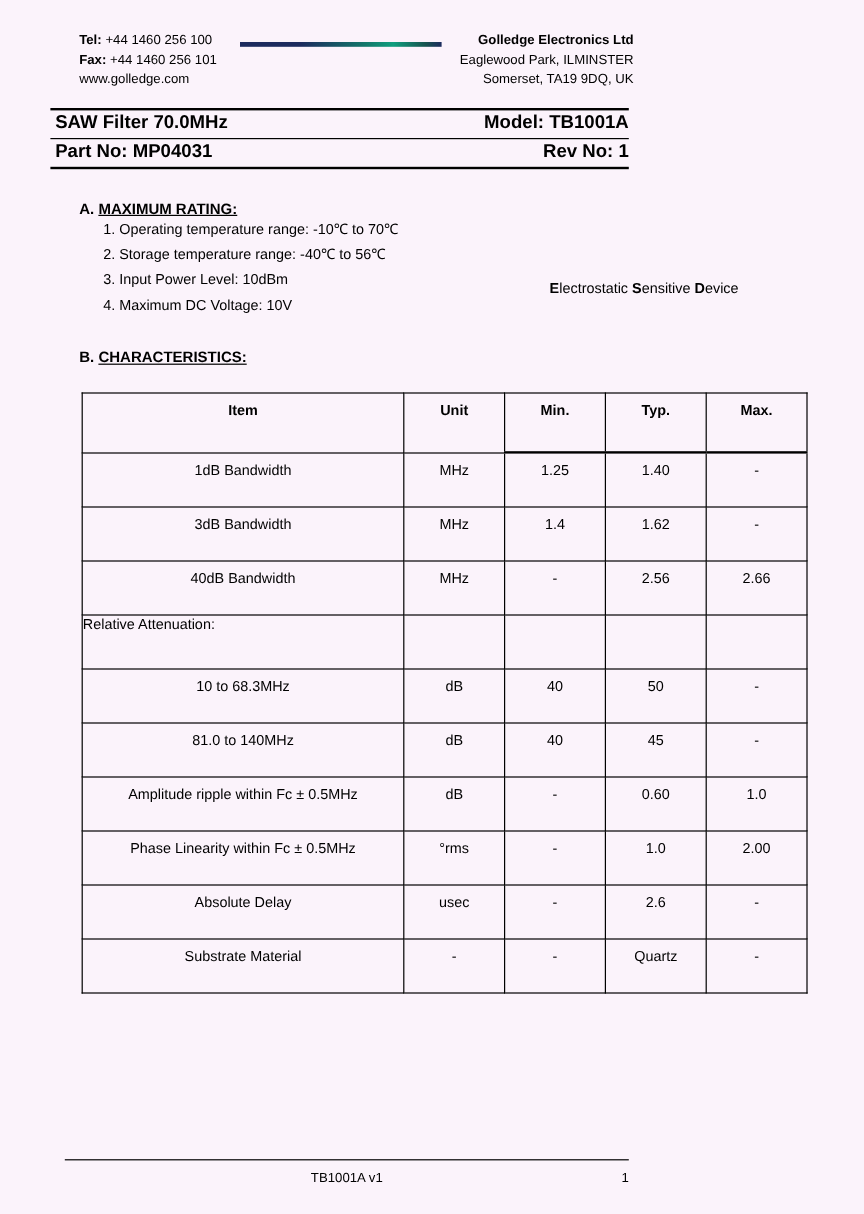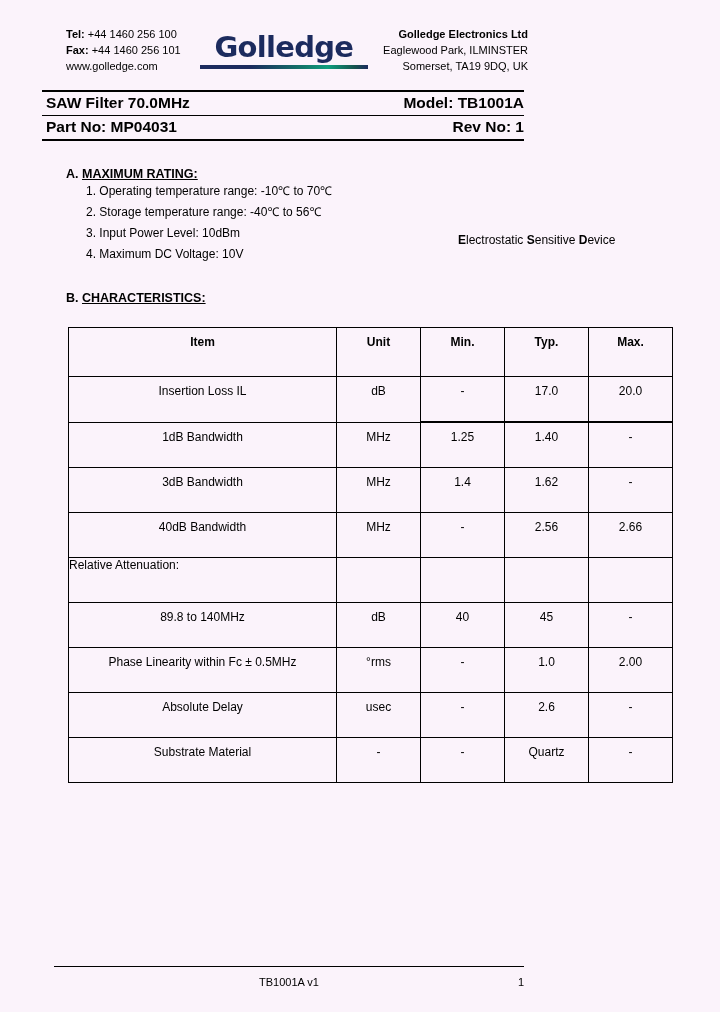"Golledge" div.logo-word { html: <div>Golledge</div> -> none }
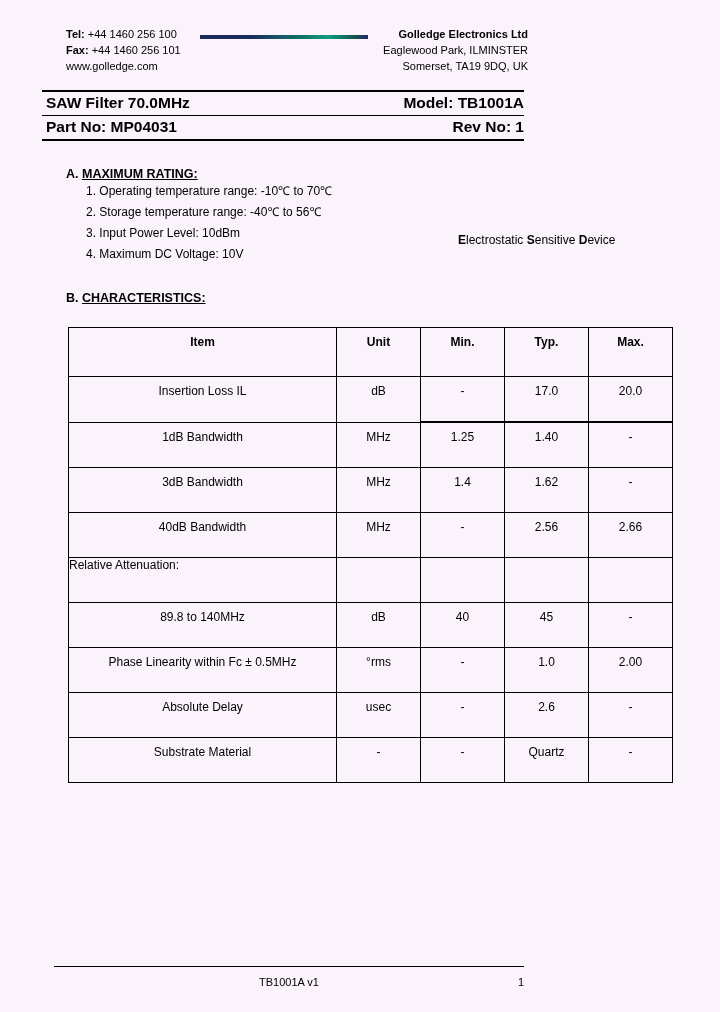"Insertion Loss IL" tr { html: <tr> <td> <div>Insertion Loss IL</div> </td> <td> <div>dB</div> </td> <td> <div>-</div> </td> <td> <div>17.0</div> </td> <td> <div>20.0</div> </td> </tr> -> none }
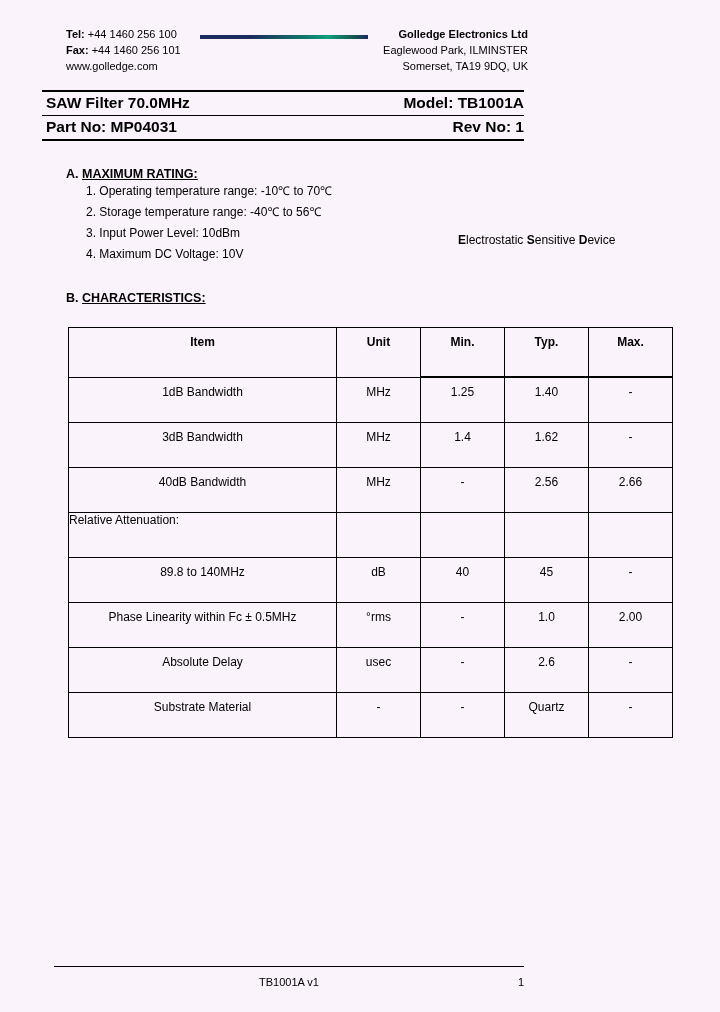"10 to 68.3MHz" tr { html: none -> <tr> <td> <div>10 to 68.3MHz</div> </td> <td> <div>dB</div> </td> <td> <div>40</div> </td> <td> <div>50</div> </td> <td> <div>-</div> </td> </tr> }
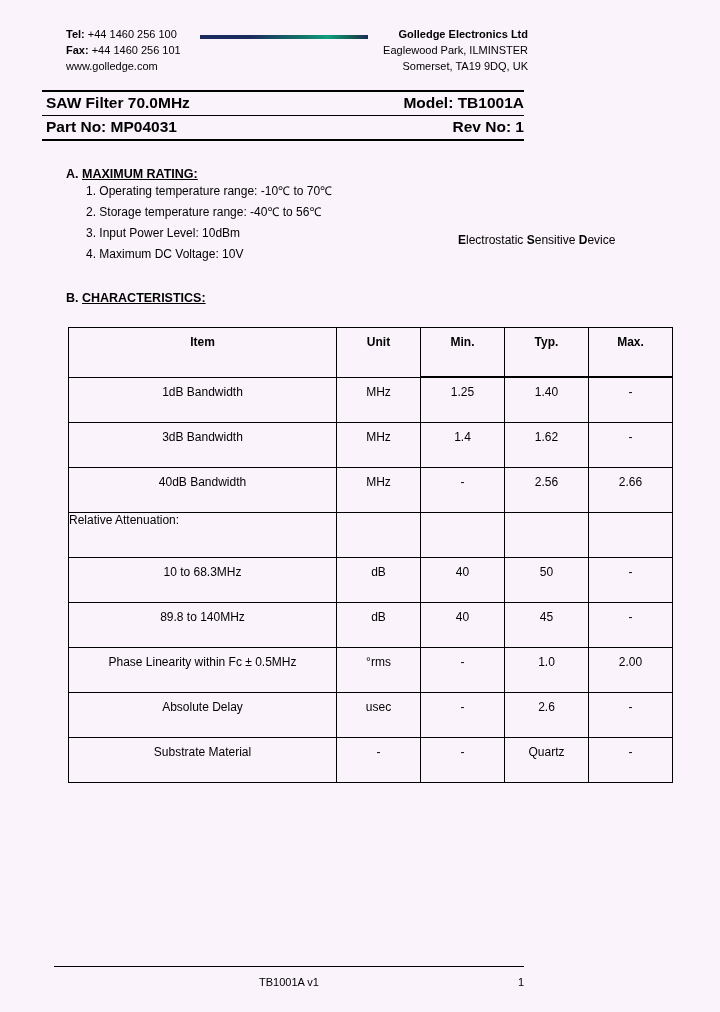"89.8 to 140MHz" div.cell { text: 89.8 -> 81.0 }
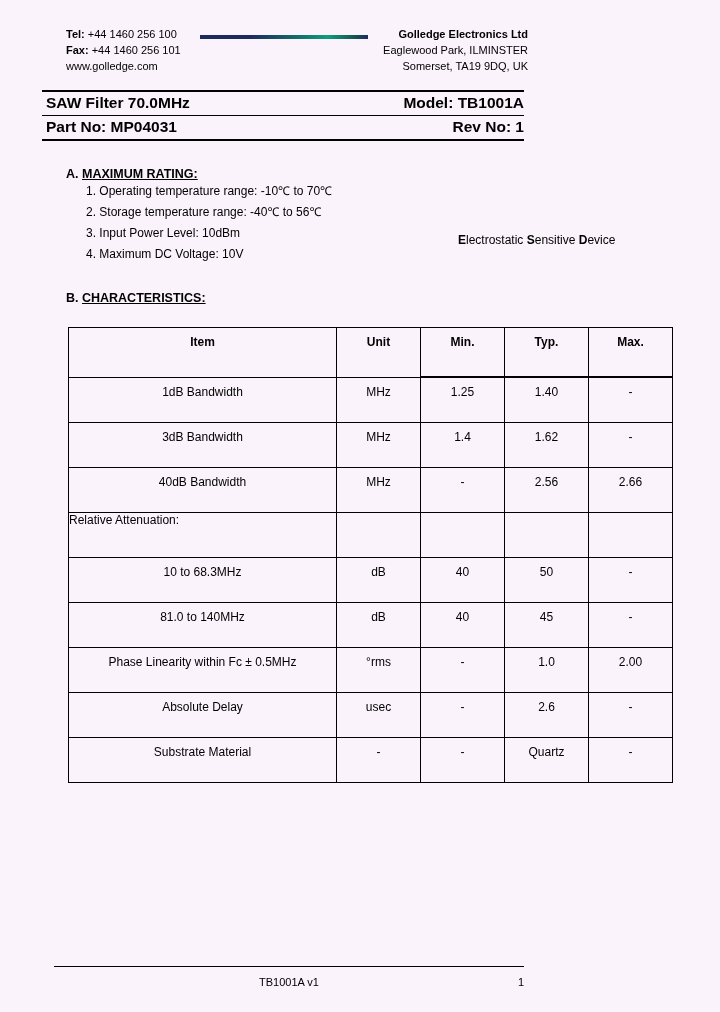"Amplitude ripple within Fc ±" tr { html: none -> <tr> <td> <div>Amplitude ripple within Fc ± 0.5MHz</div> </td> <td> <div>dB</div> </td> <td> <div>-</div> </td> <td> <div>0.60</div> </td> <td> <div>1.0</div> </td> </tr> }
